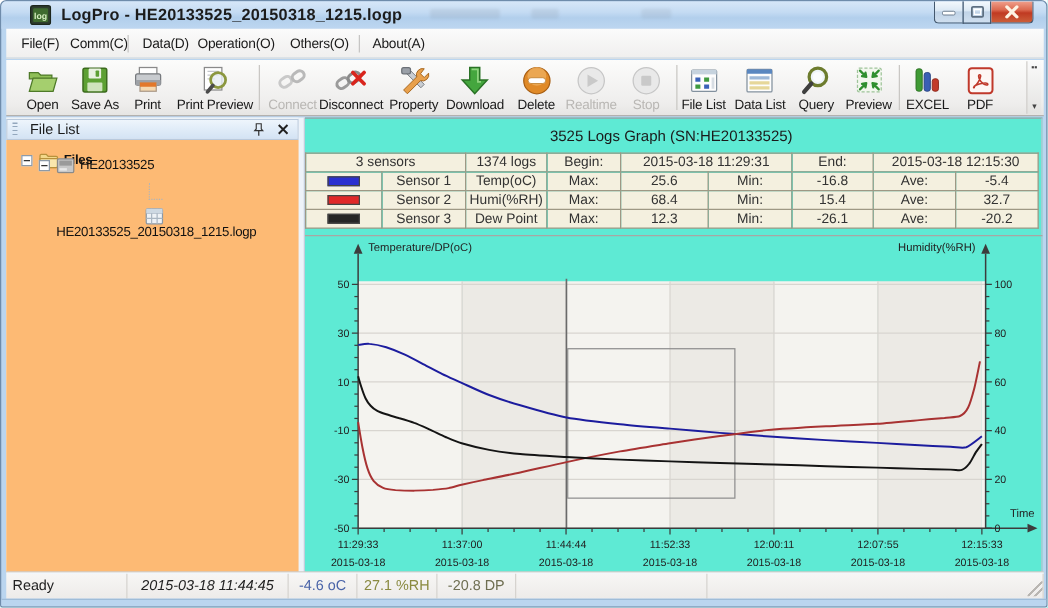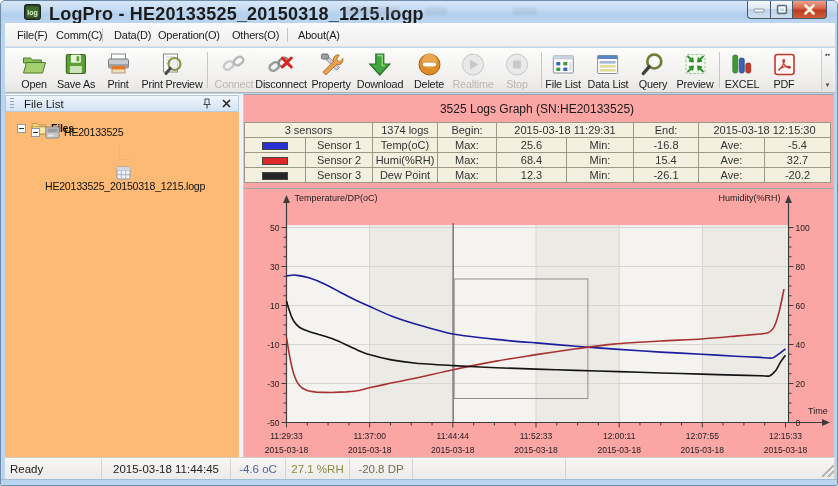"LogPro - HE20133525_20150318_1215.logp" #title-text { font-size: 18px -> 13px }
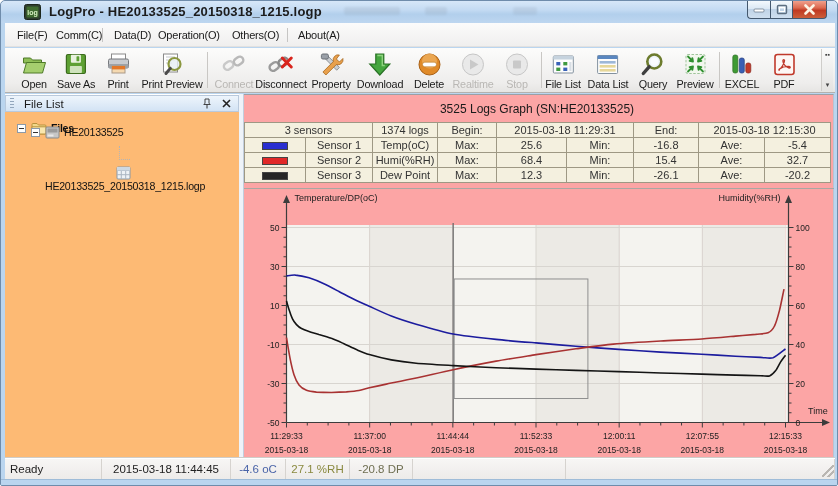"3525 Logs Graph (SN:HE20133525)" #main { background: #fca5a5 -> #5eead4 }
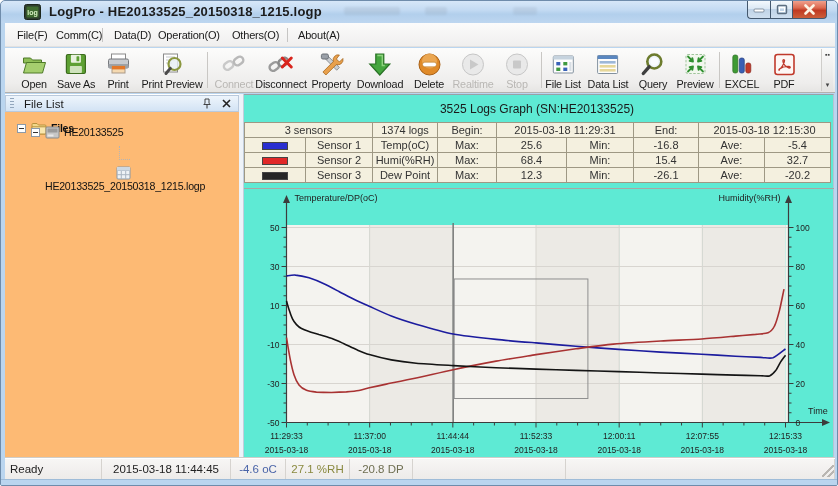"2015-03-18 11:44:45" div.sb-cell { font-style: none -> italic }
